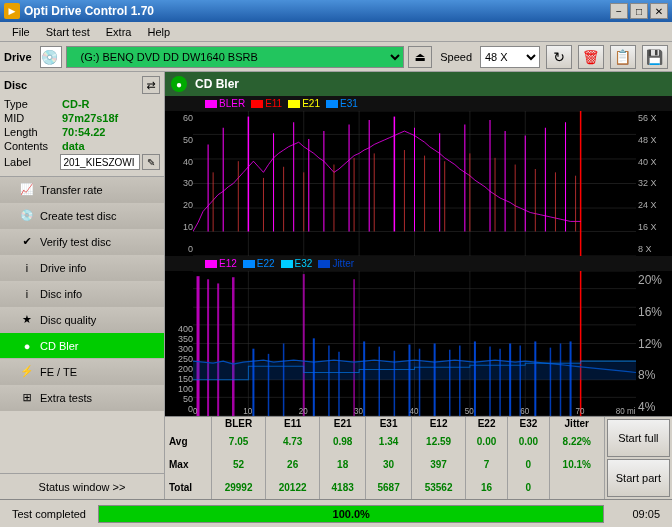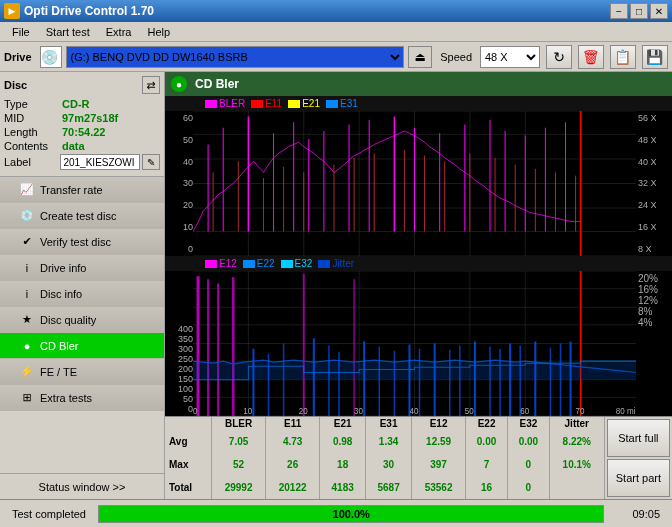"(G:) BENQ DVD DD DW1640" .drive-select { background: #1d4ed8 -> #22c55e; padding: 0 0 -> 0 10px }
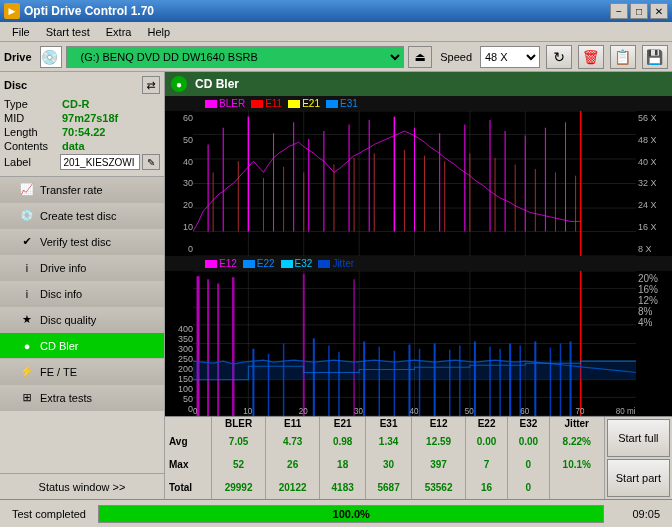"20%" div { font-size: 10px -> 12px; justify-content: flex-start -> space-between }
